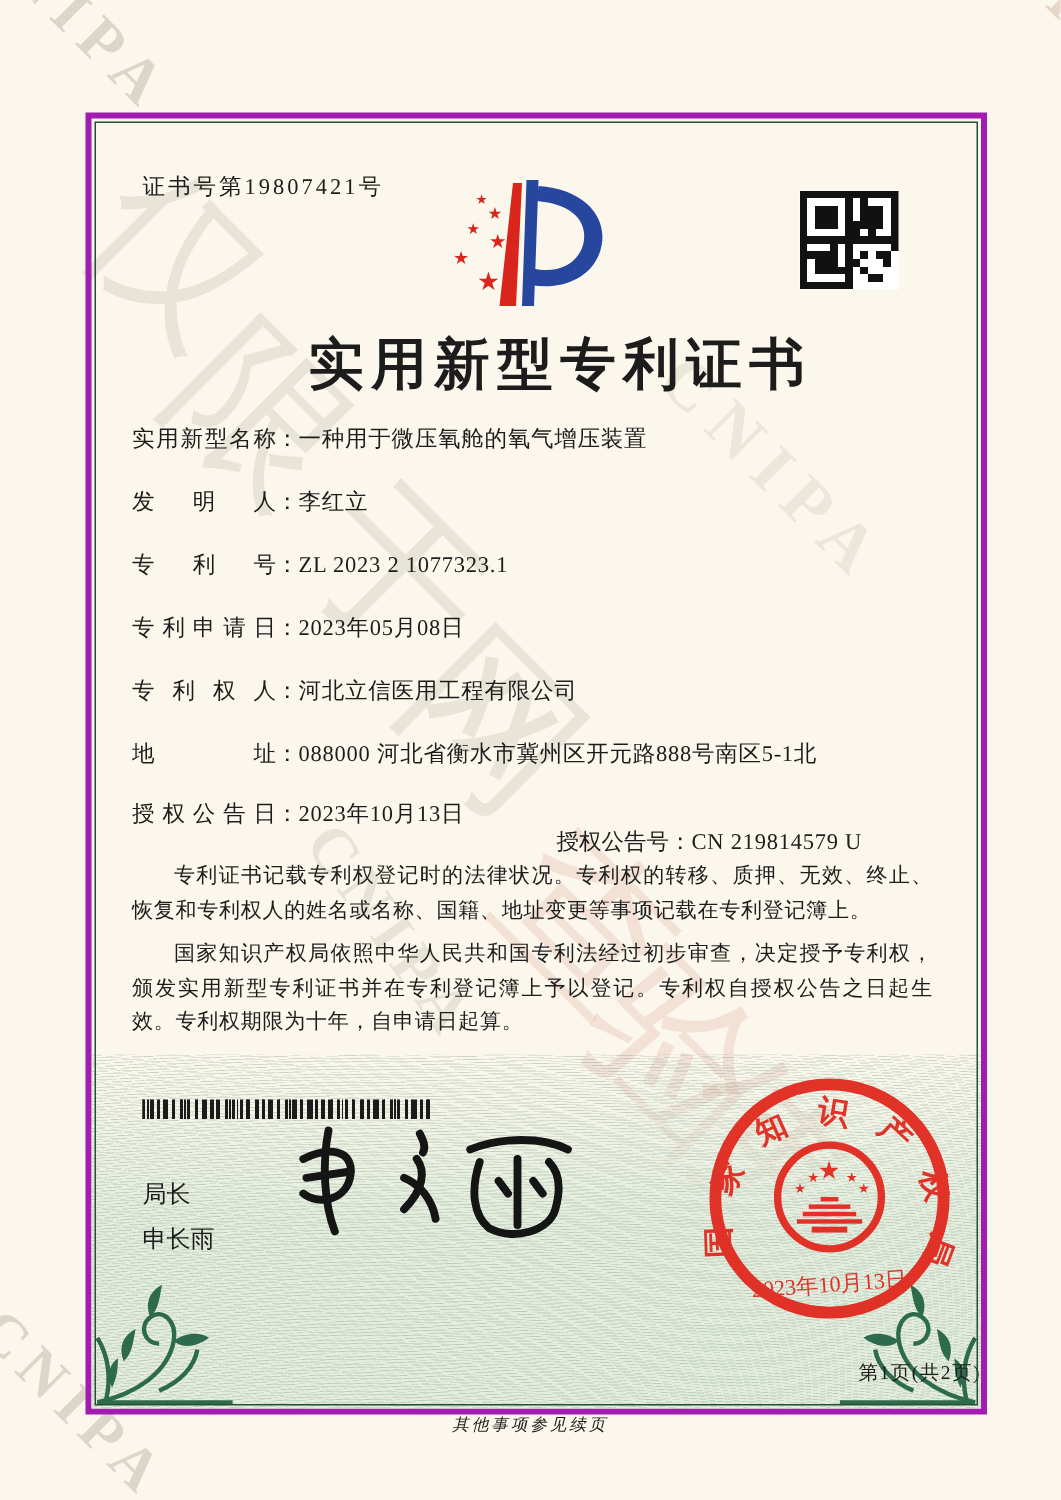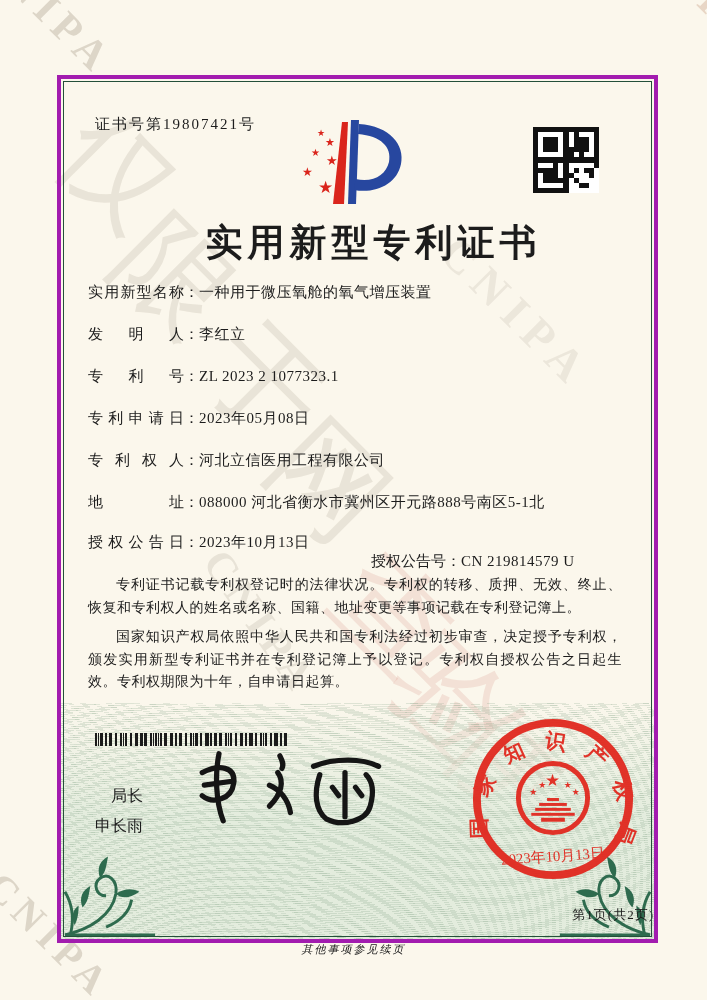"局长" .officer div { text-align: right -> none }
